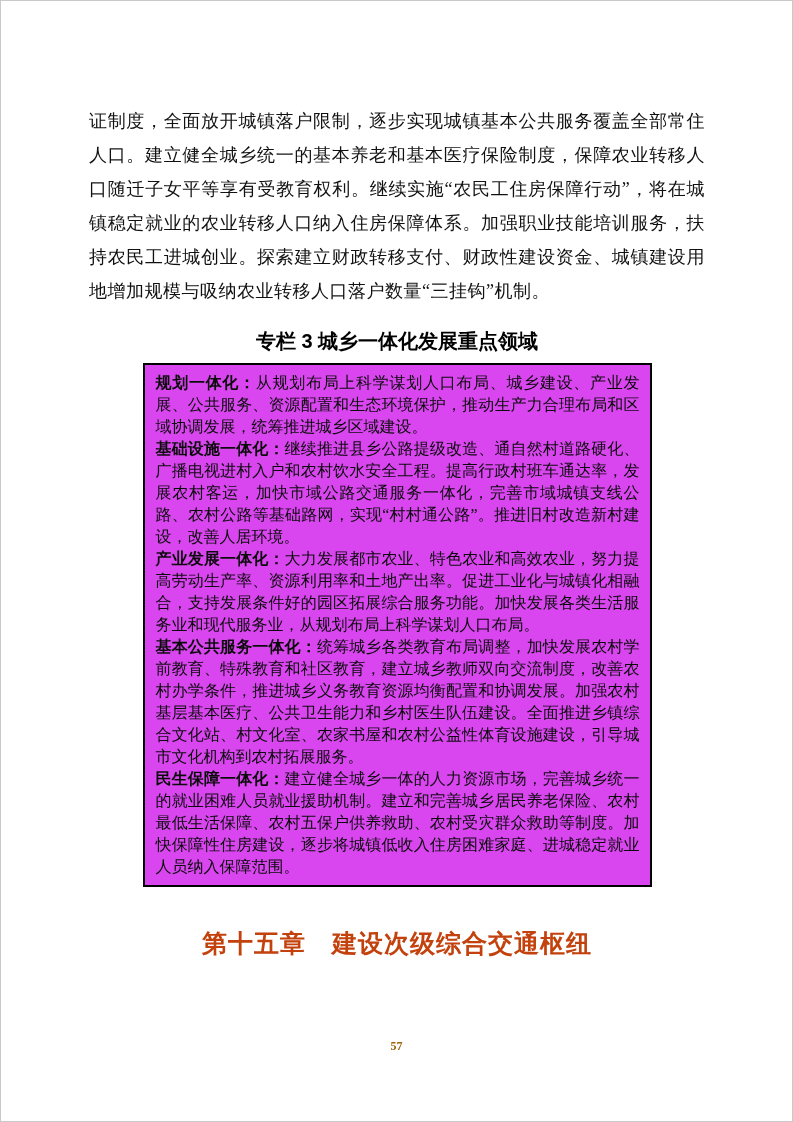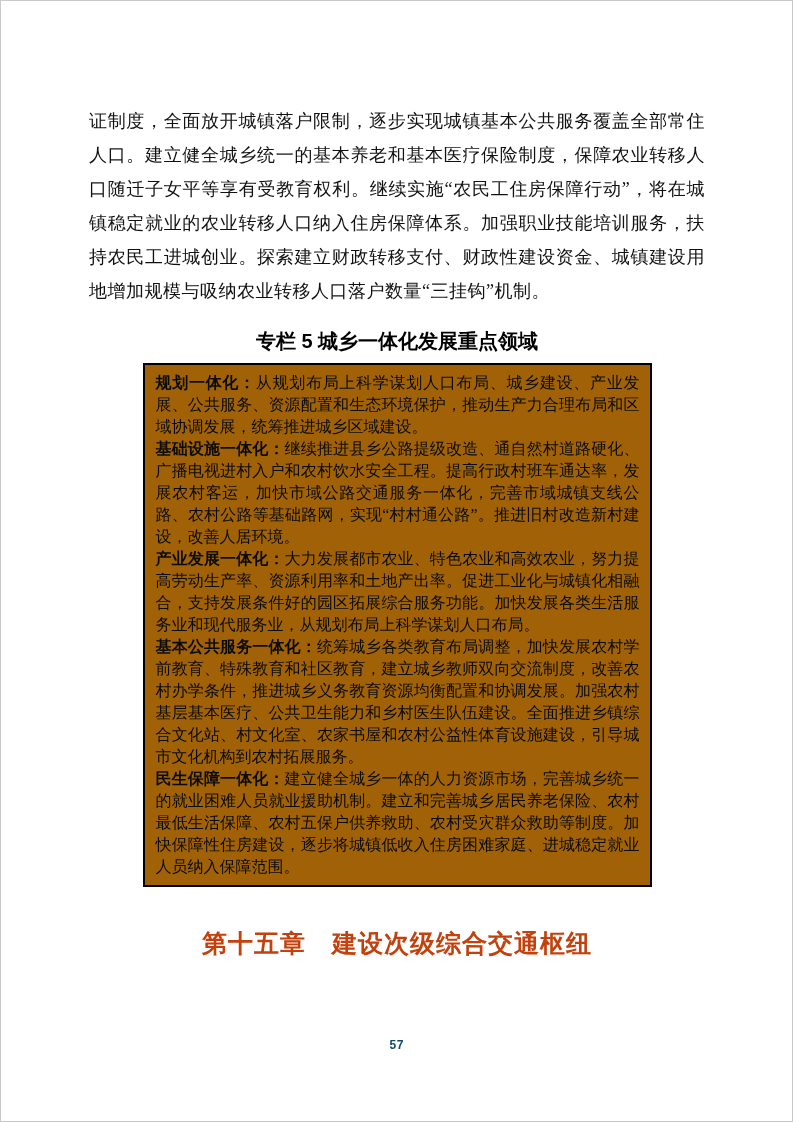"专栏 5 城乡一体化发展重点领域" h3.box-title { text: 5 -> 3 }
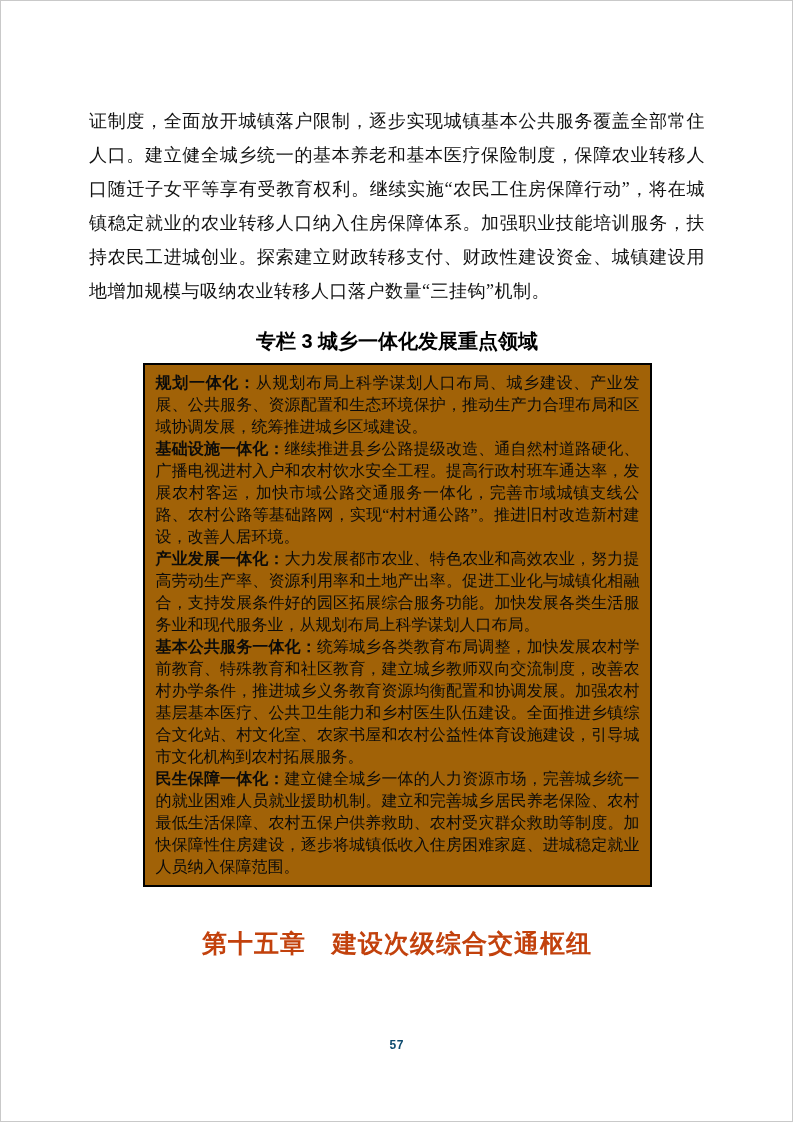"规划一体化：从规划布局上科学谋划人口布局、城乡建设、产业发展、公共服务、资源配置" .highlight-box { background: #a16207 -> #d946ef }
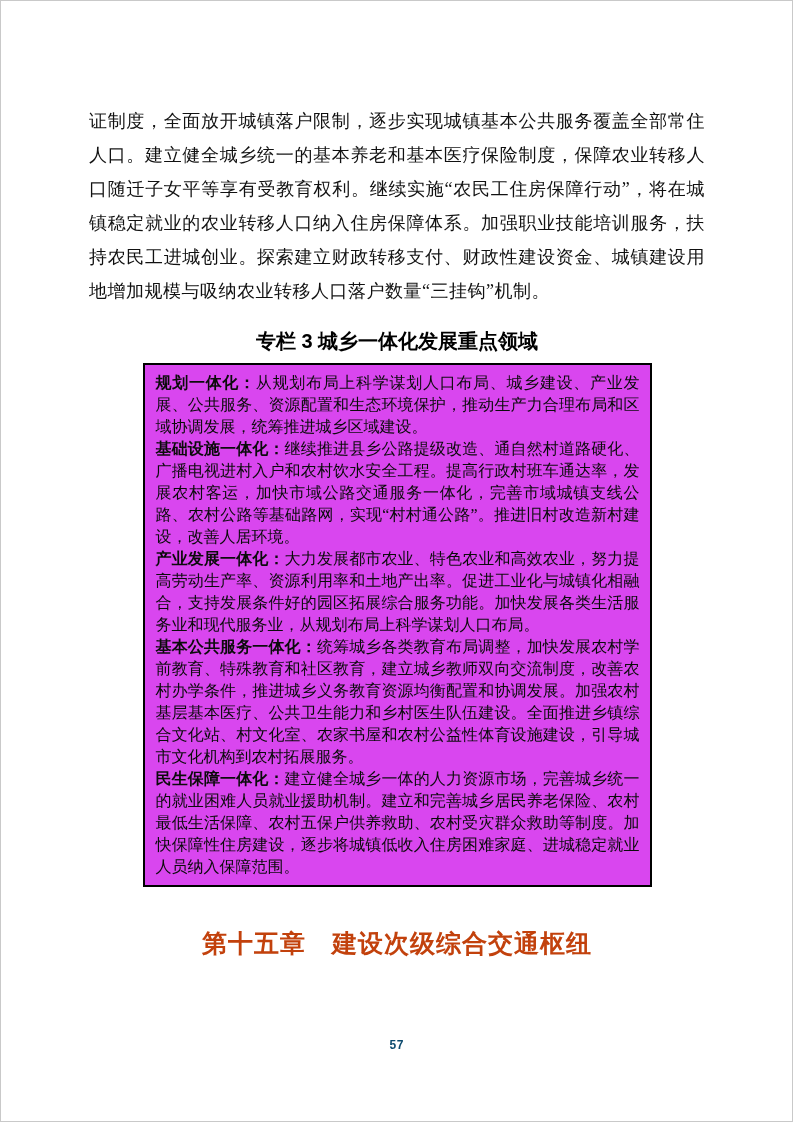"57" .page-number { color: #0c4a6e -> #a16207; font-family: Liberation Mono, monospace -> Liberation Serif, serif }
